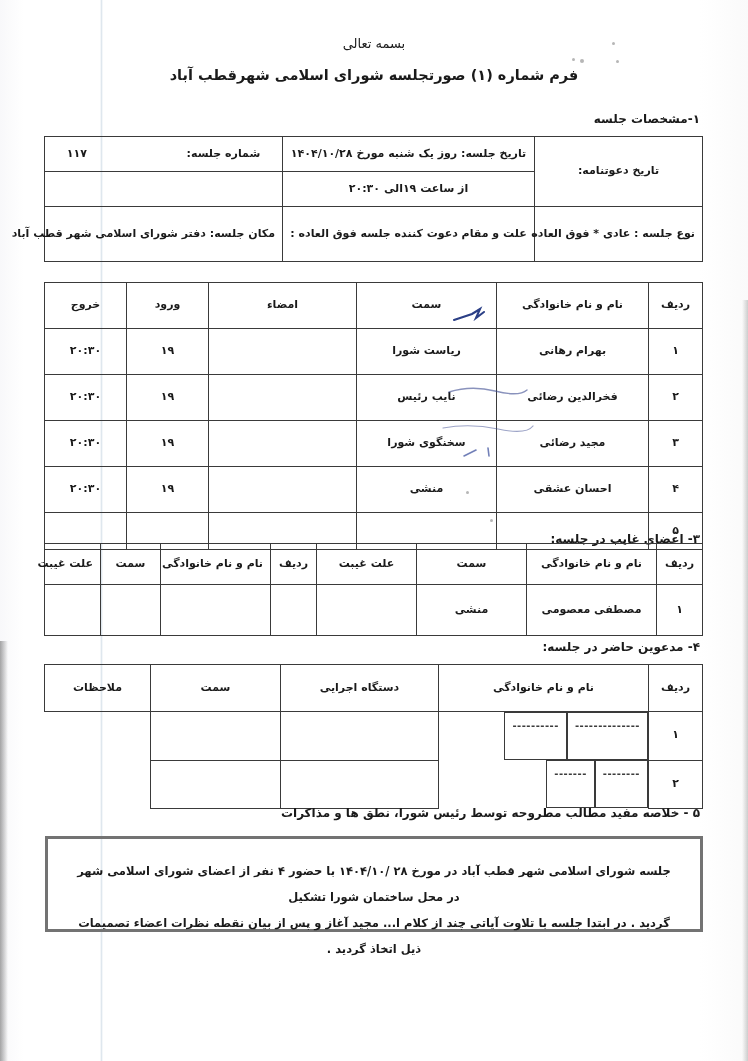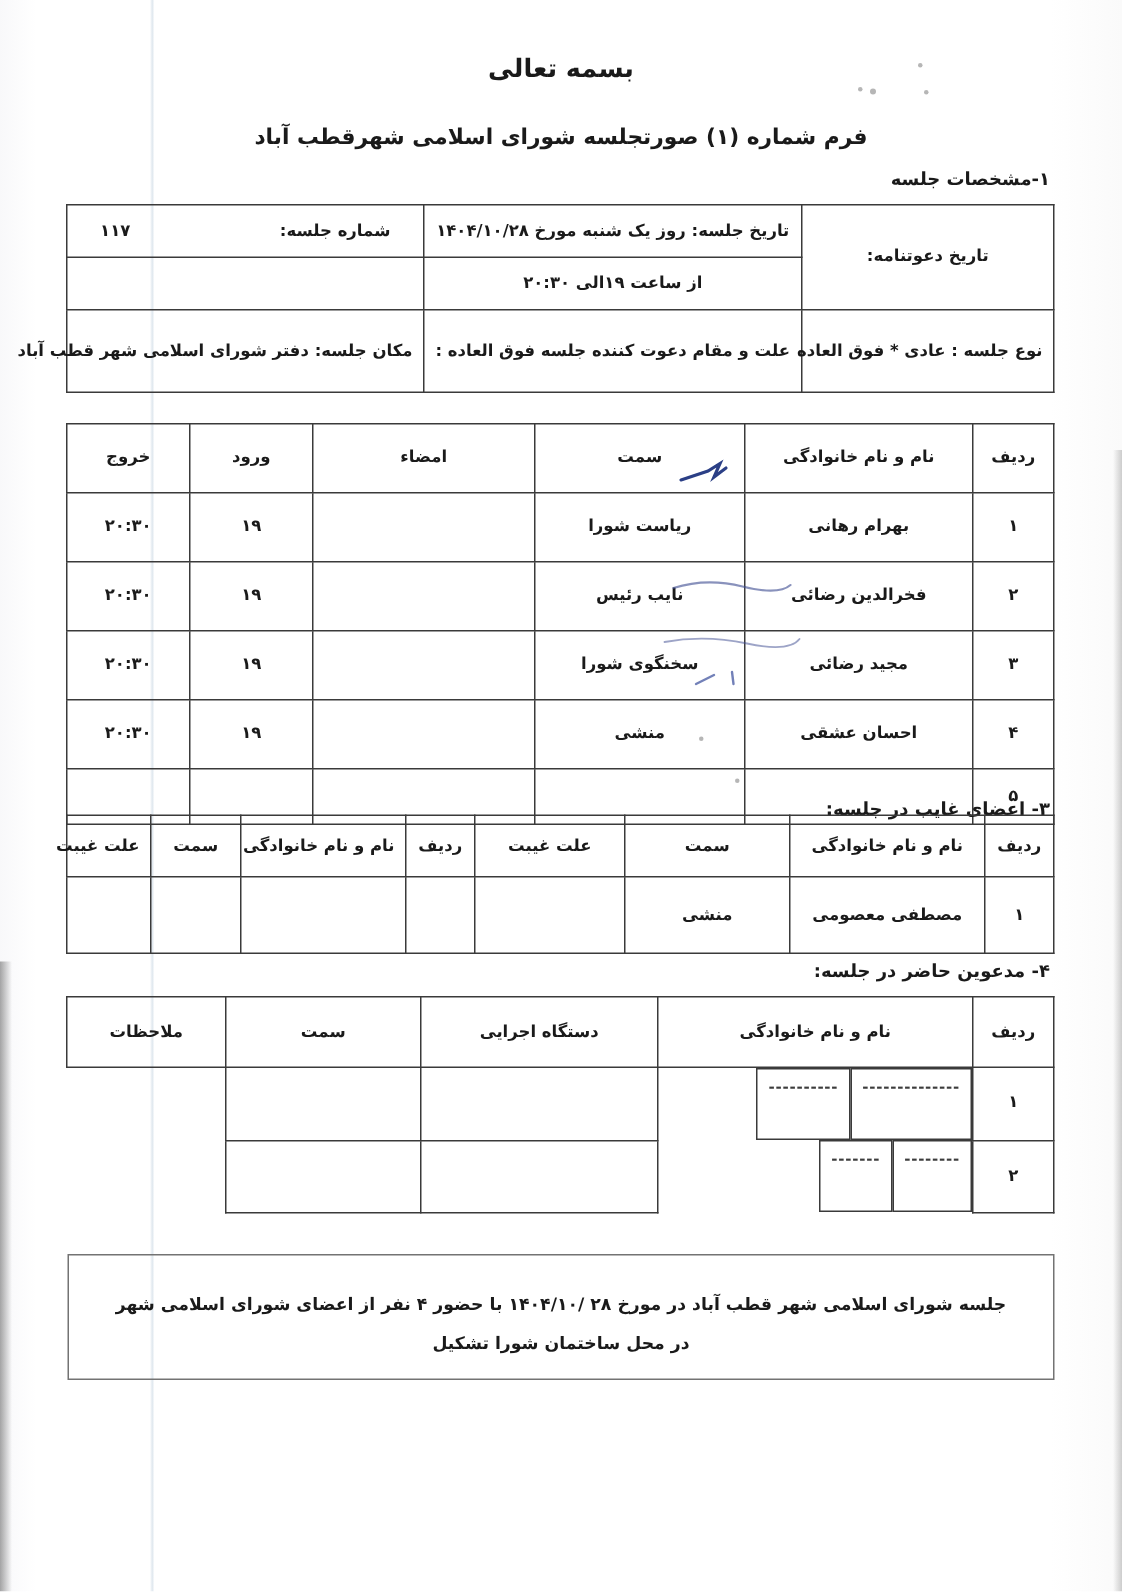"بسمه تعالی" .bismillah { font-size: 17px -> 13px; font-weight: bold -> normal }
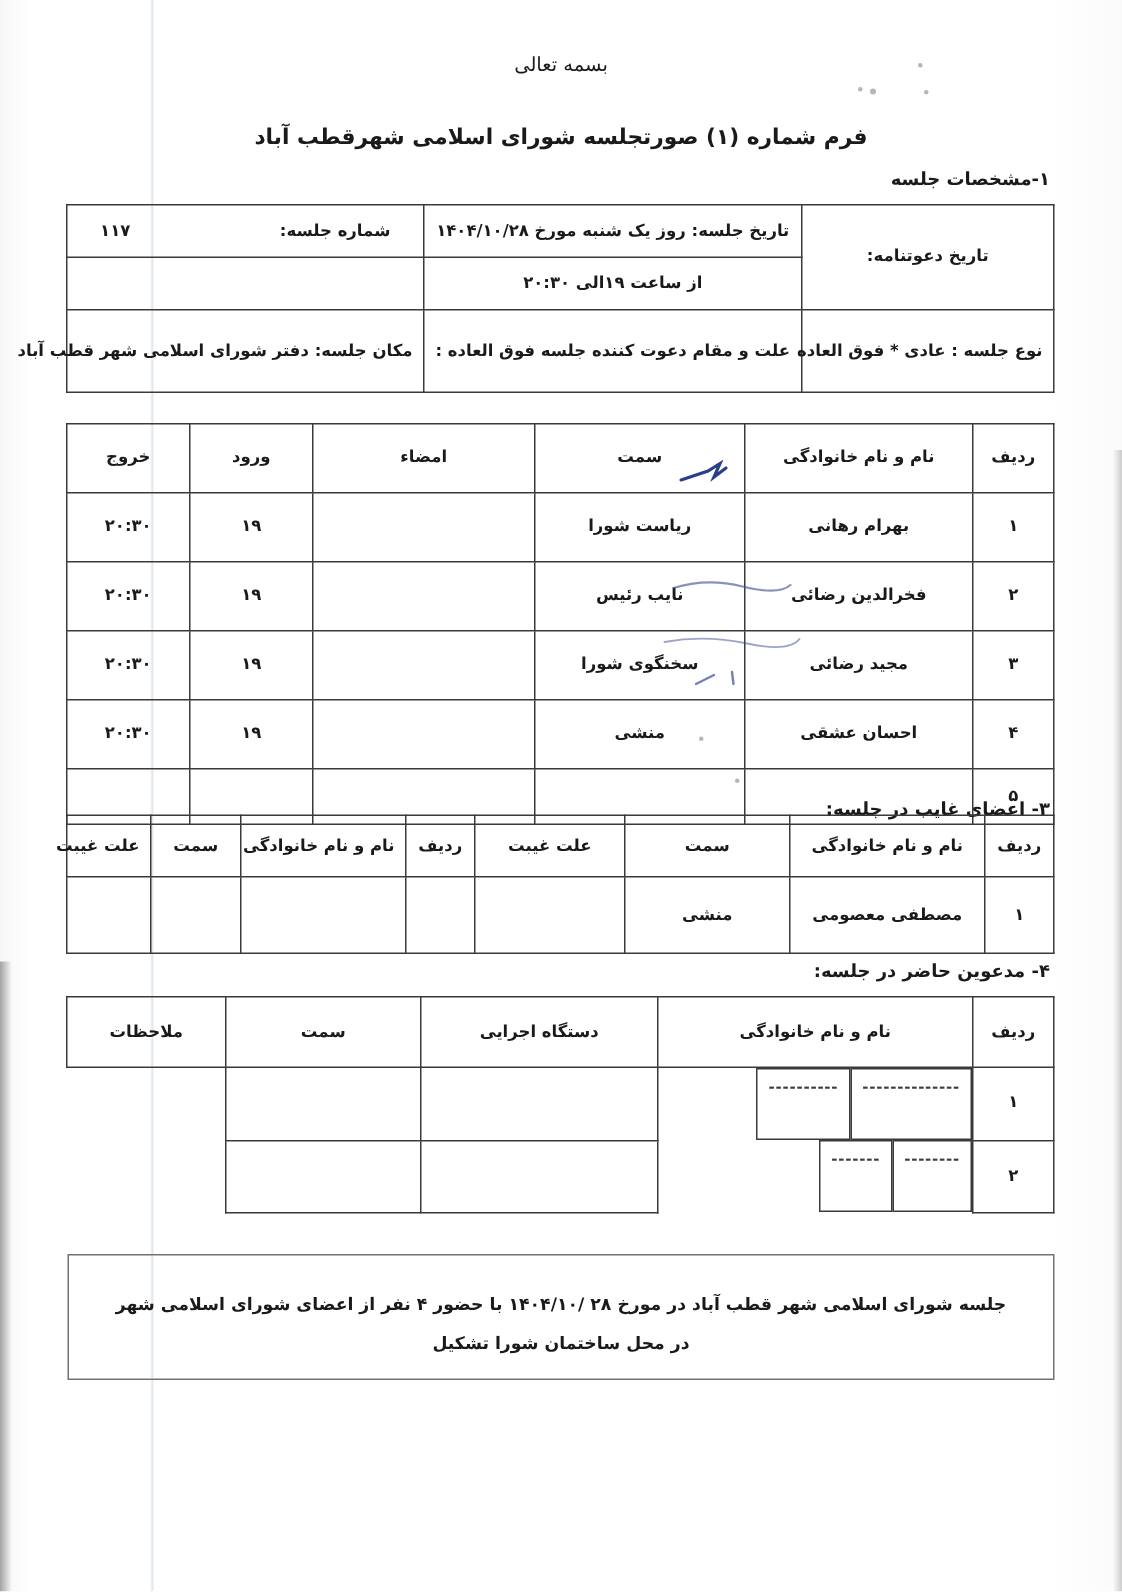"فرم شماره (۱) صورتجلسه شورای" .form-title { top: 84px -> 67px }
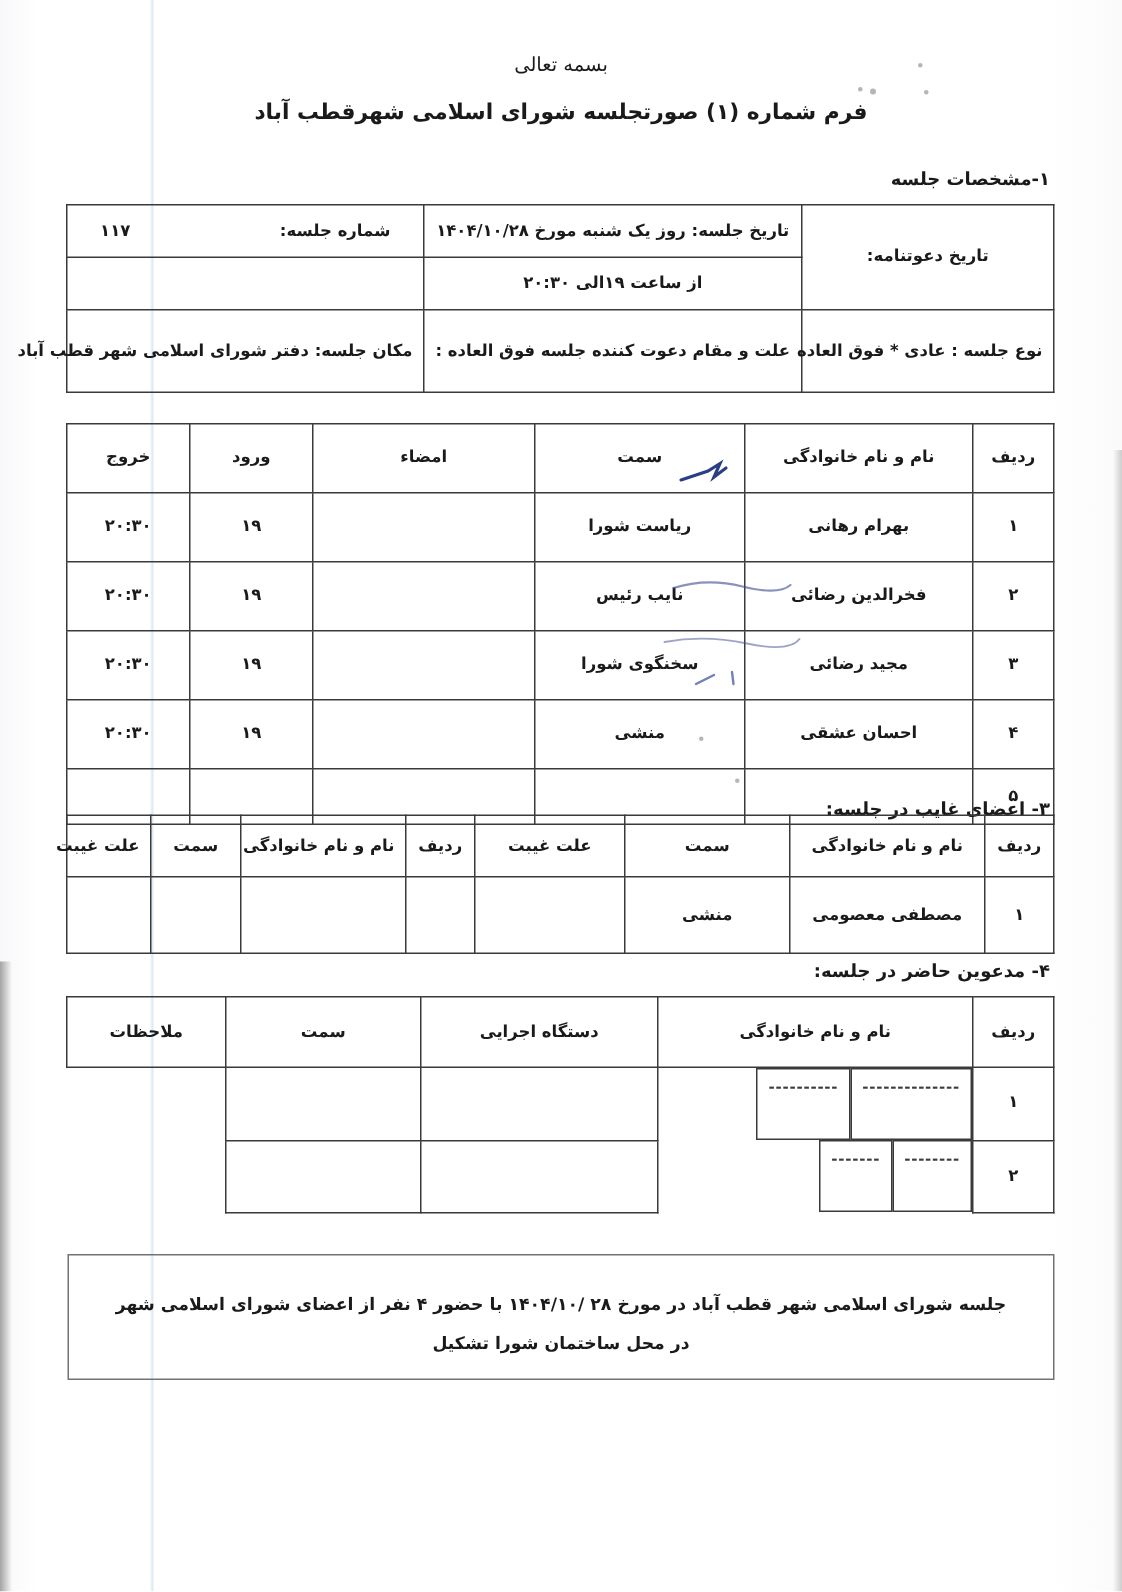"۵ - خلاصه مفید مطالب" div.section-label { html: none -> <div>۵ - خلاصه مفید مطالب مطروحه توسط رئیس شورا، نطق ها و مذاکرات</div> }
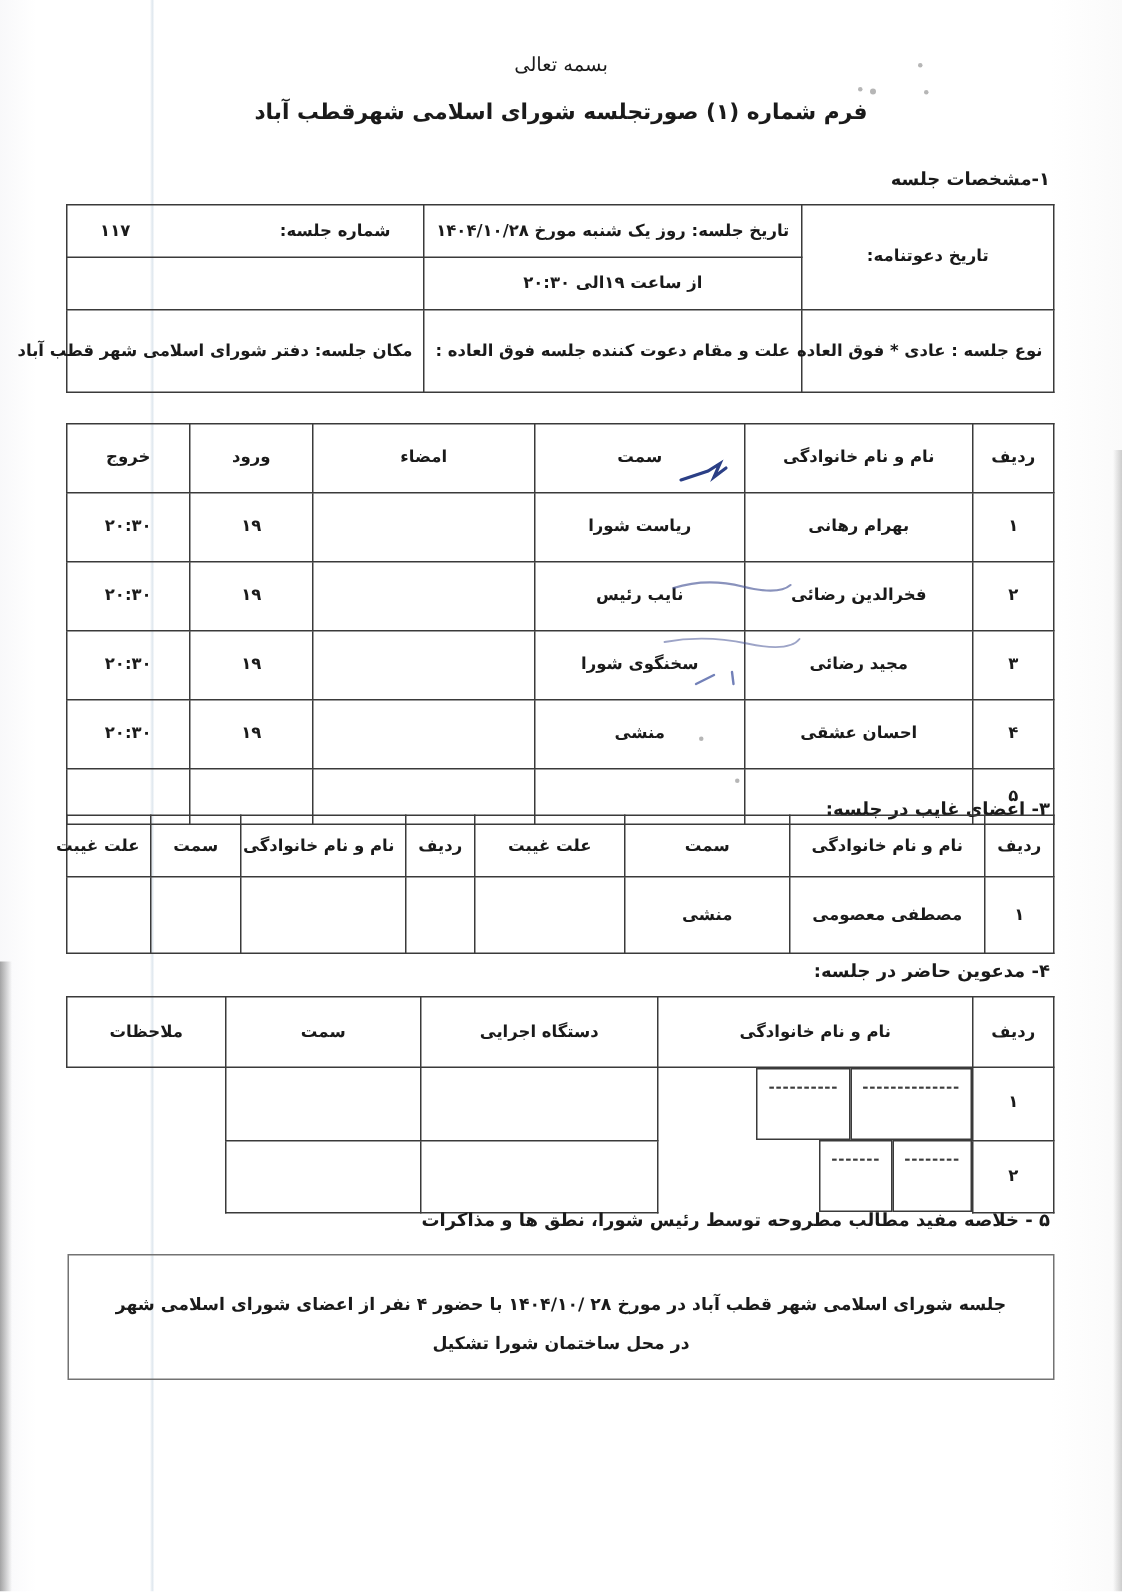"جلسه شورای اسلامی شهر قطب" .summary-box { border: 1px solid #737373 -> 3px solid #737373; height: 84px -> 96px }
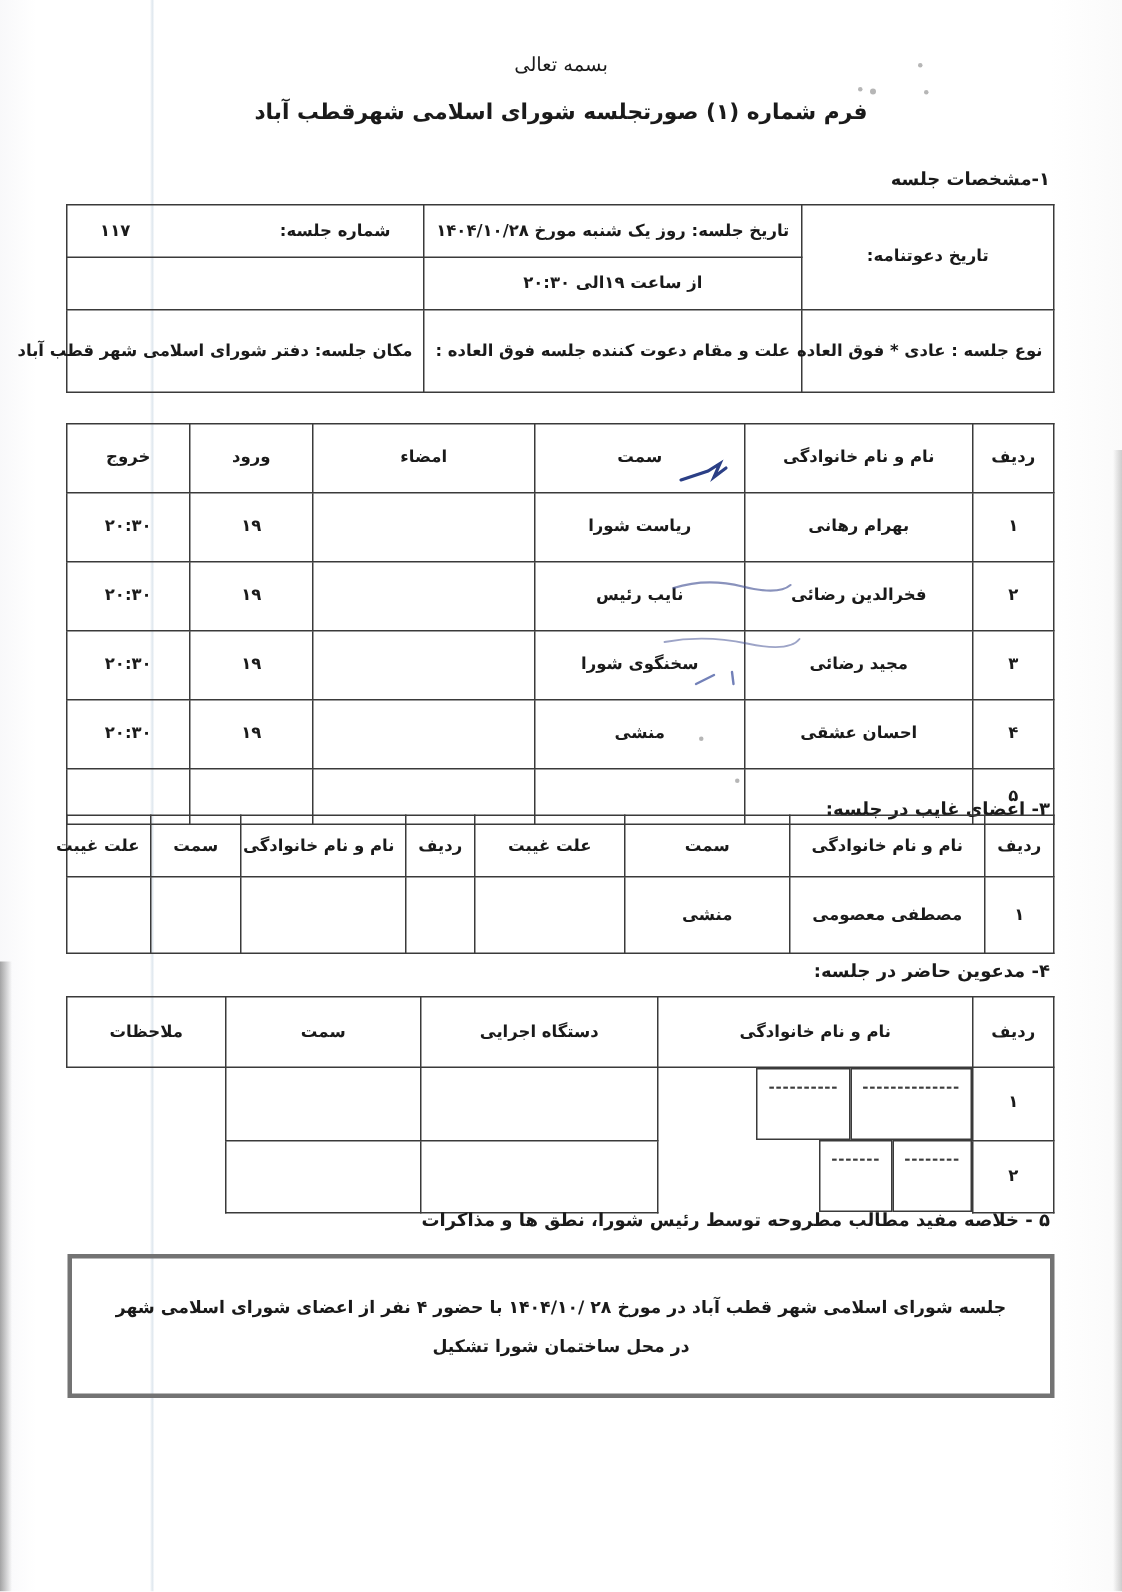"گردید . در ابتدا جلسه" span.line2 { html: none -> <span>گردید . در ابتدا جلسه با تلاوت آیاتی چند از کلام ا... مجید آغاز و پس از بیان نقطه نظرات اعضاء تصمیمات ذیل اتخاذ گردید .</span> }
